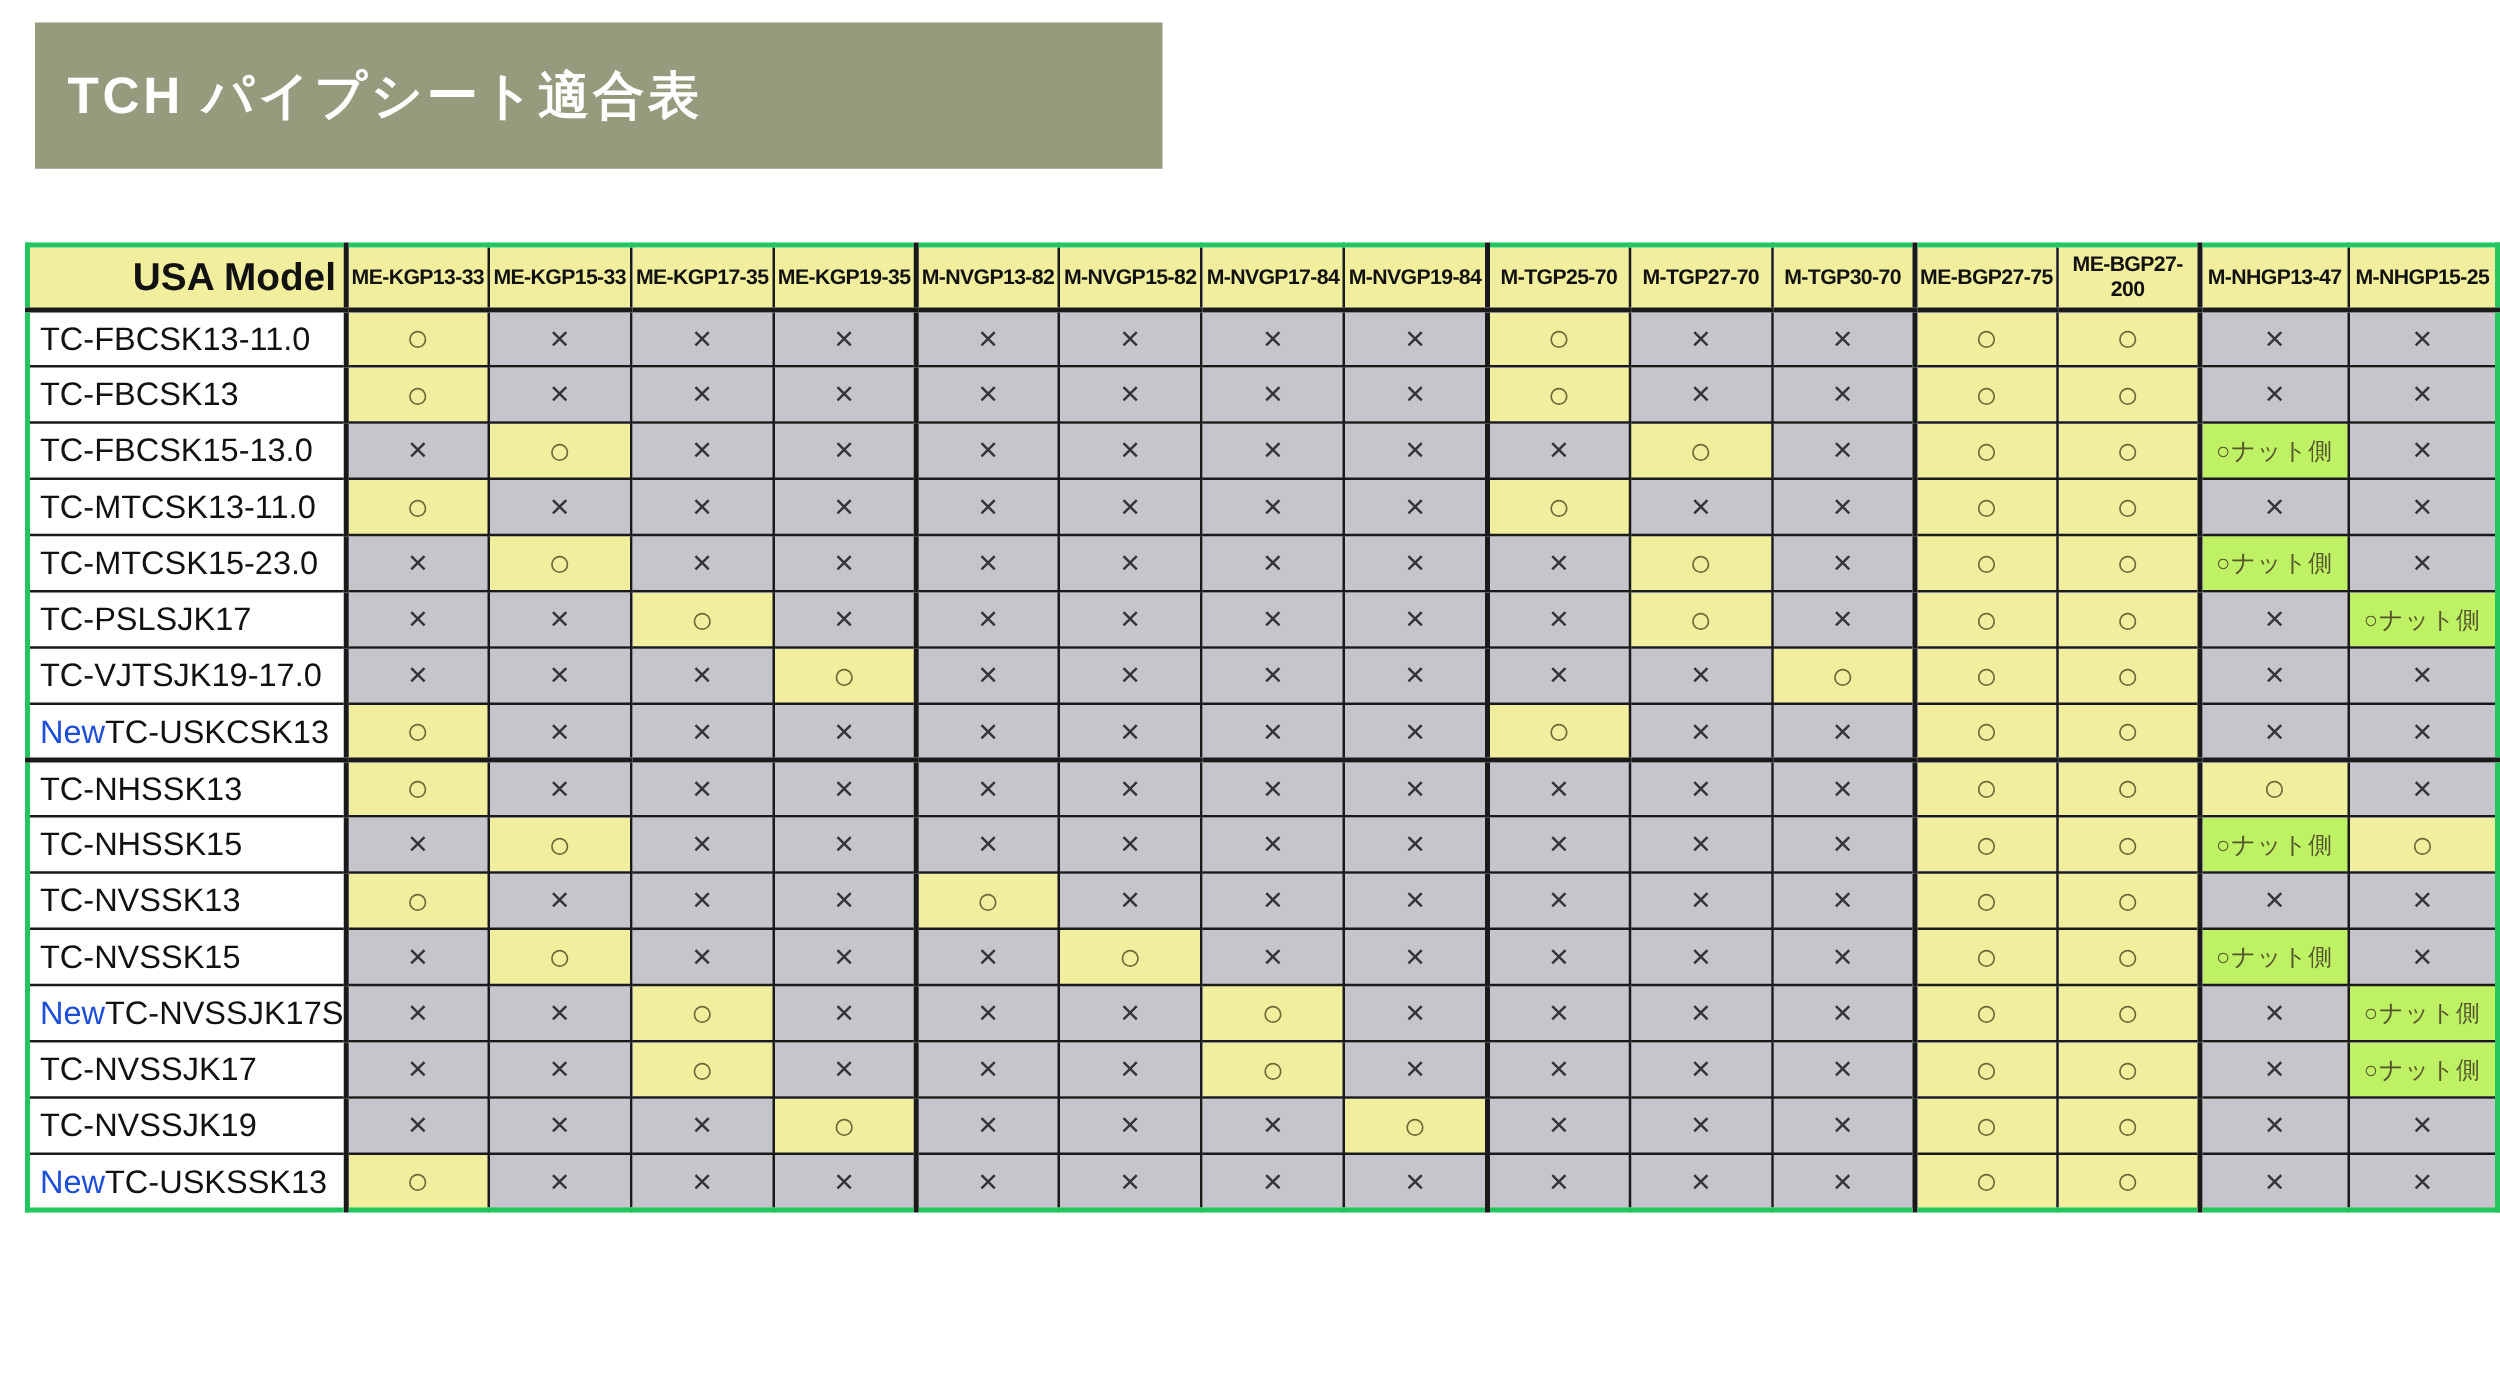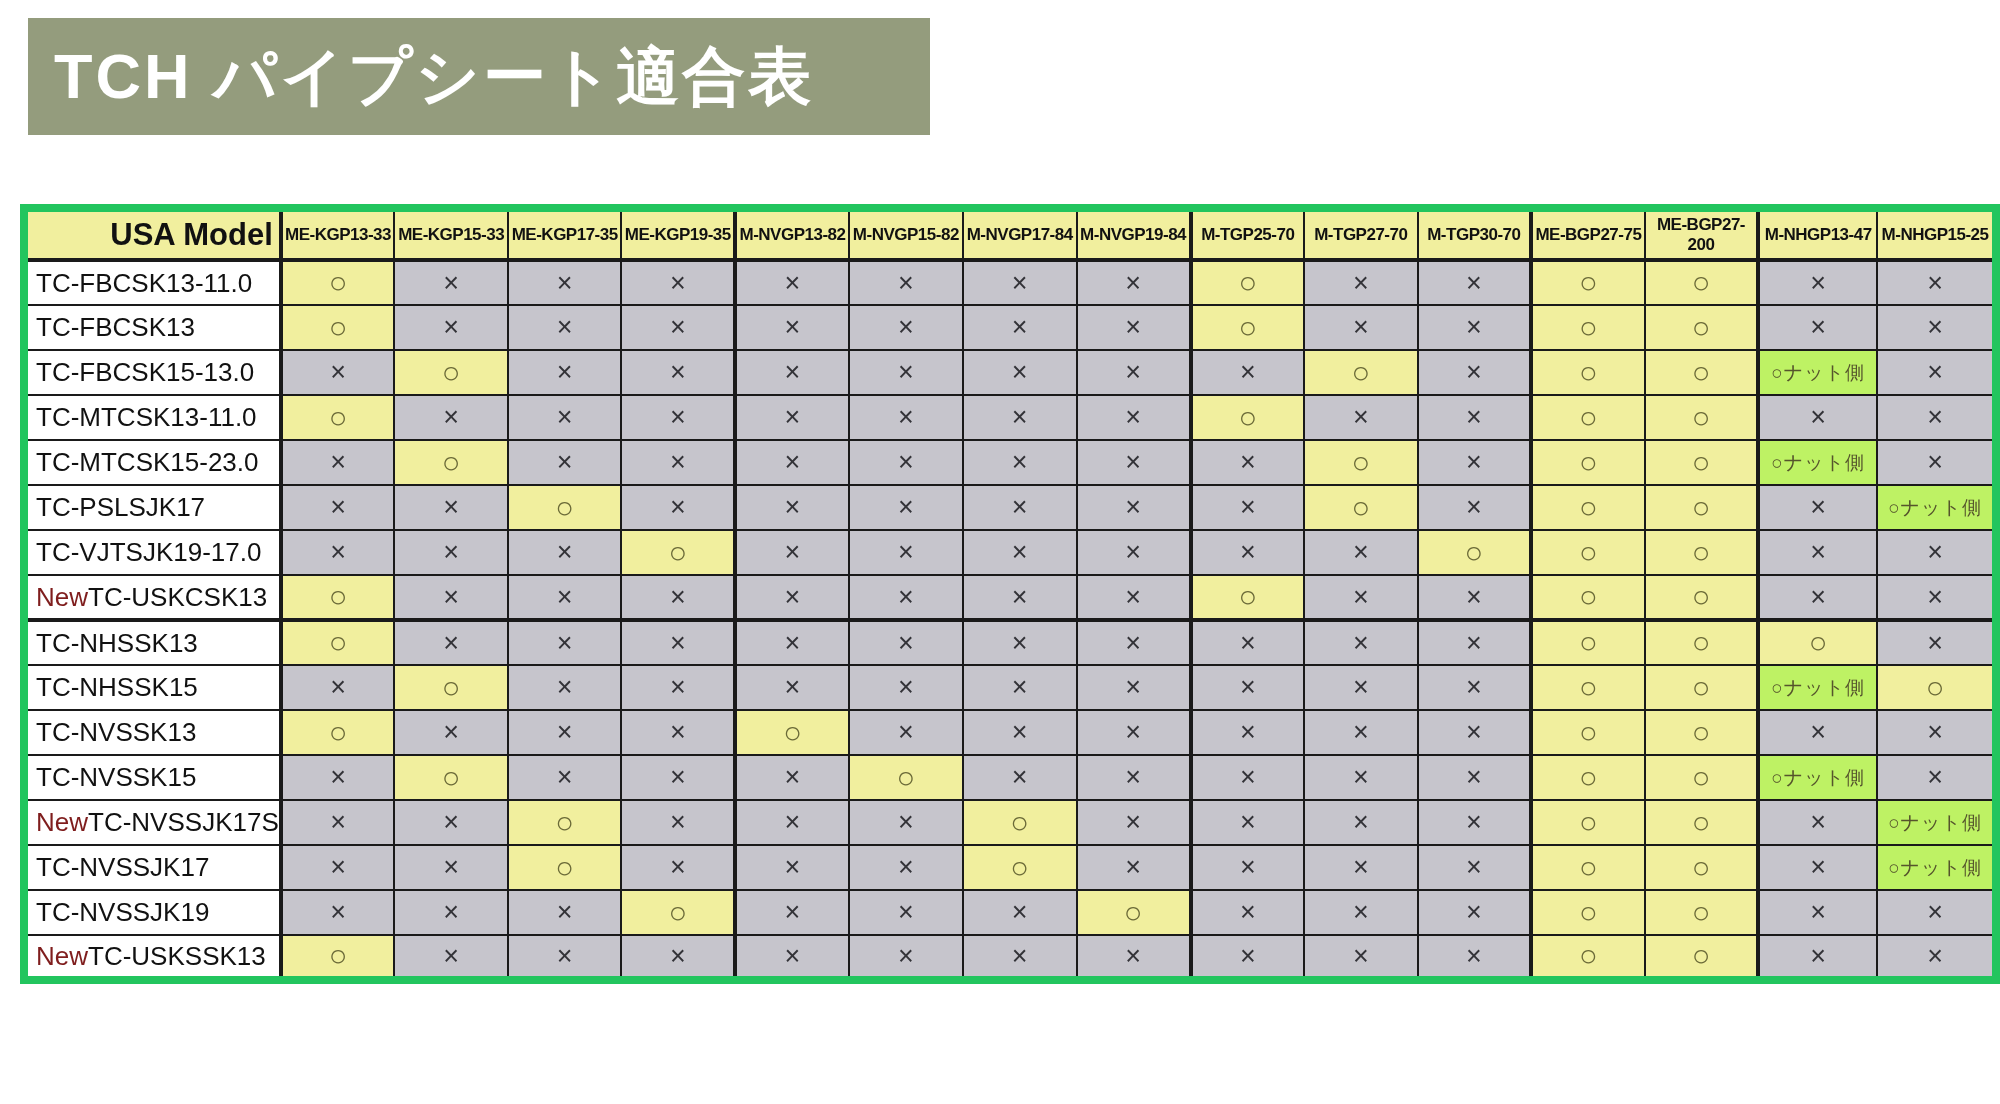"TCH パイプシート適合表" .title-bar { font-size: 63px -> 41px }
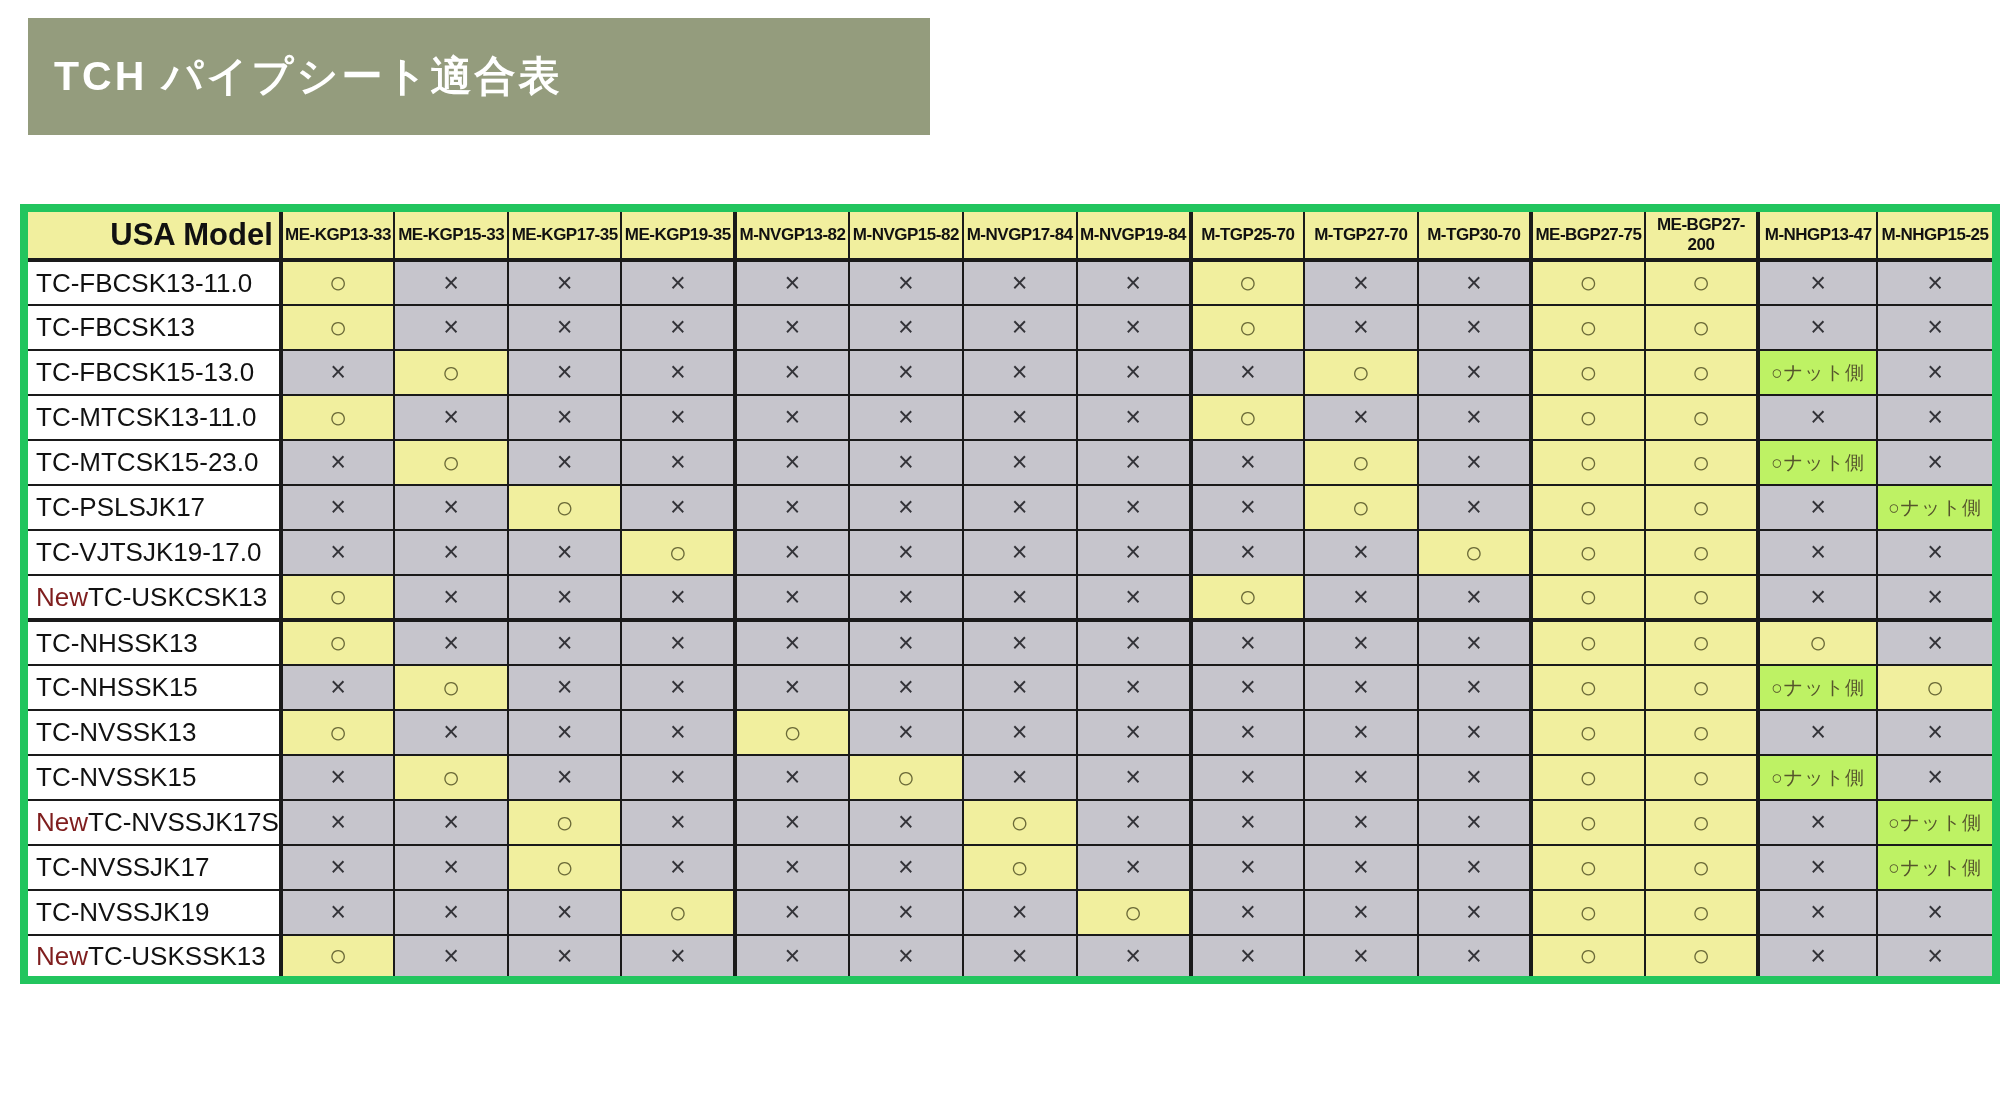"USA Model" table.compat { border: 8px solid #22c55e -> 4px solid #22c55e; top: 204px -> 194px }
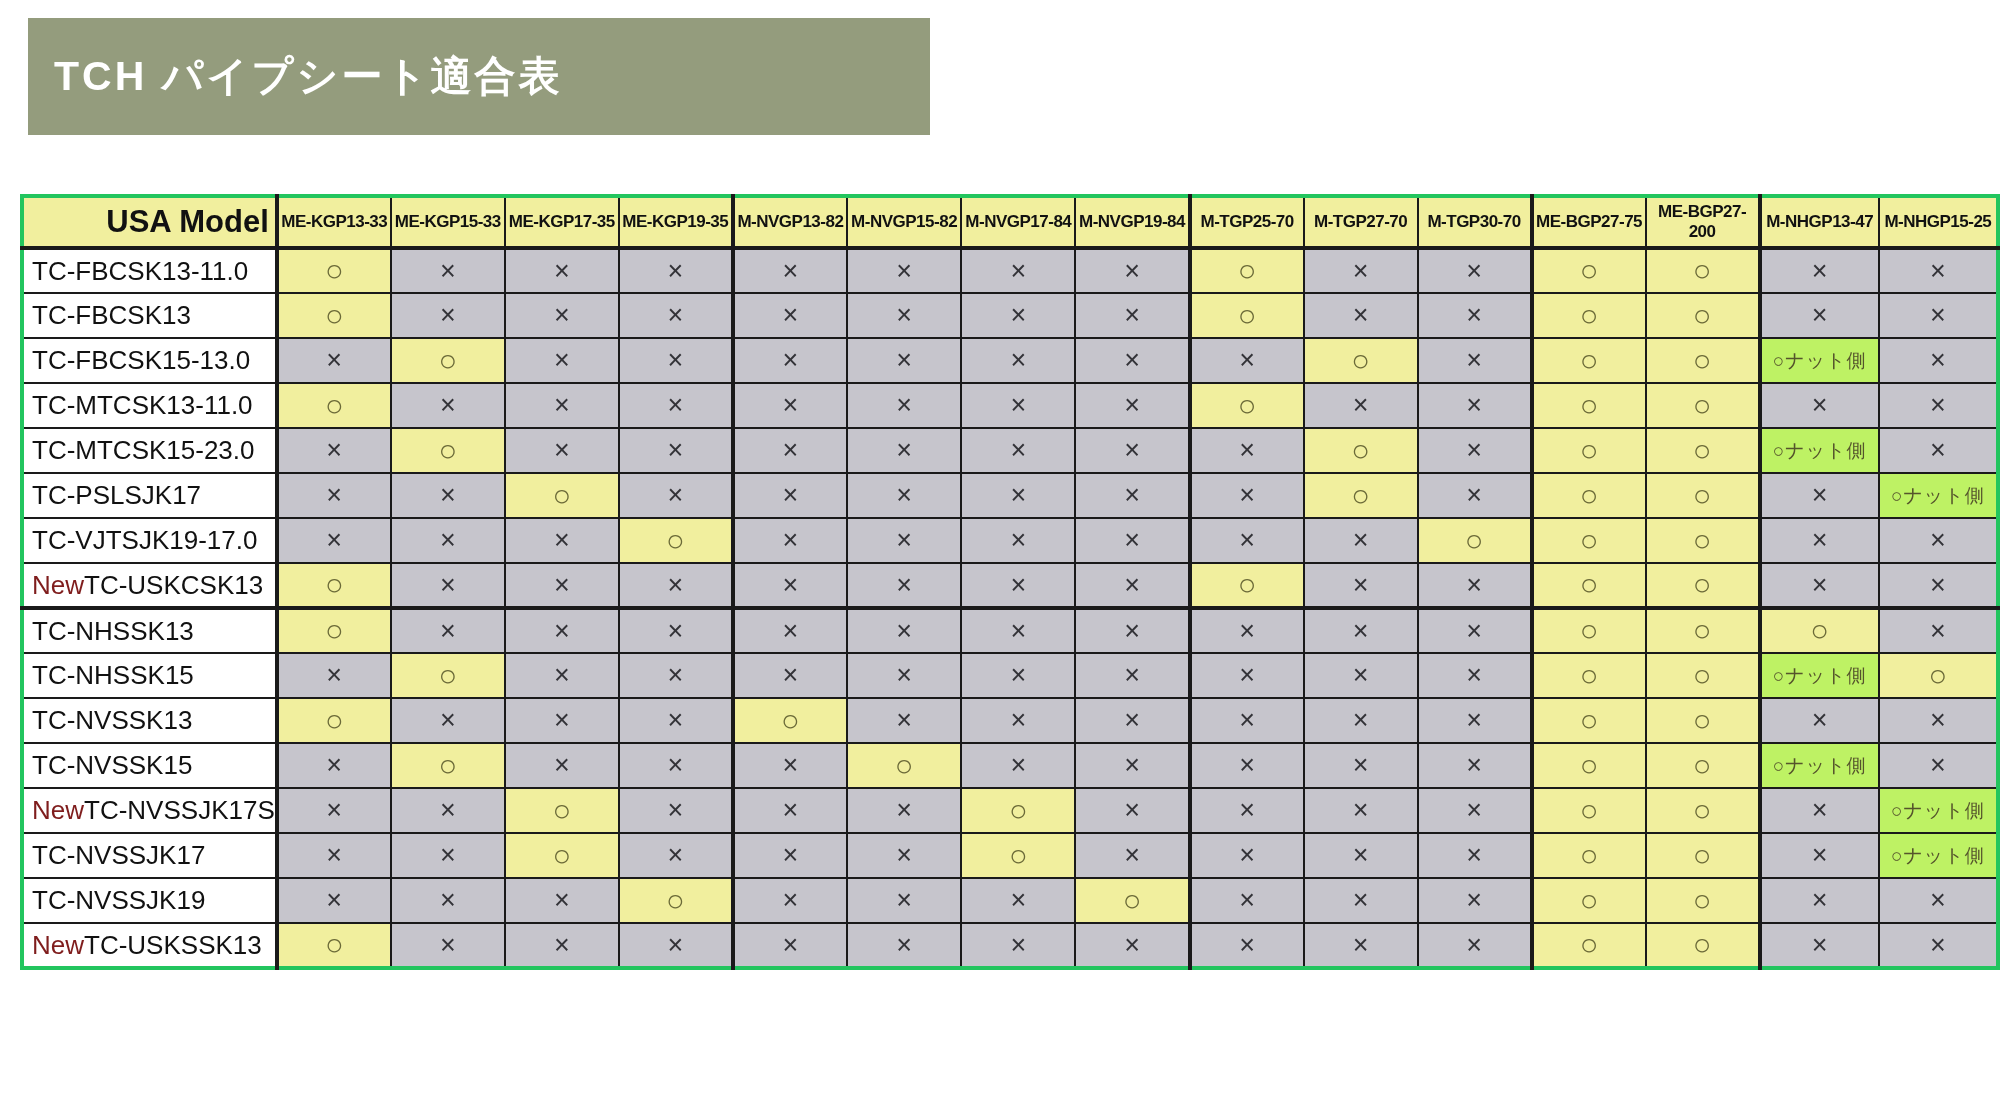"New" .compat td.model-cell .new-badge { color: #7f1d1d -> #1d4ed8 }
